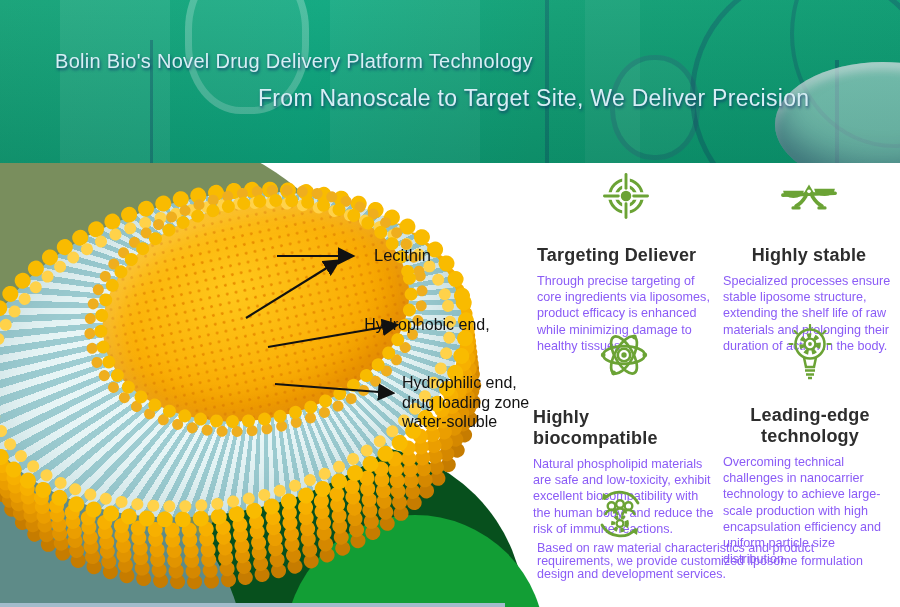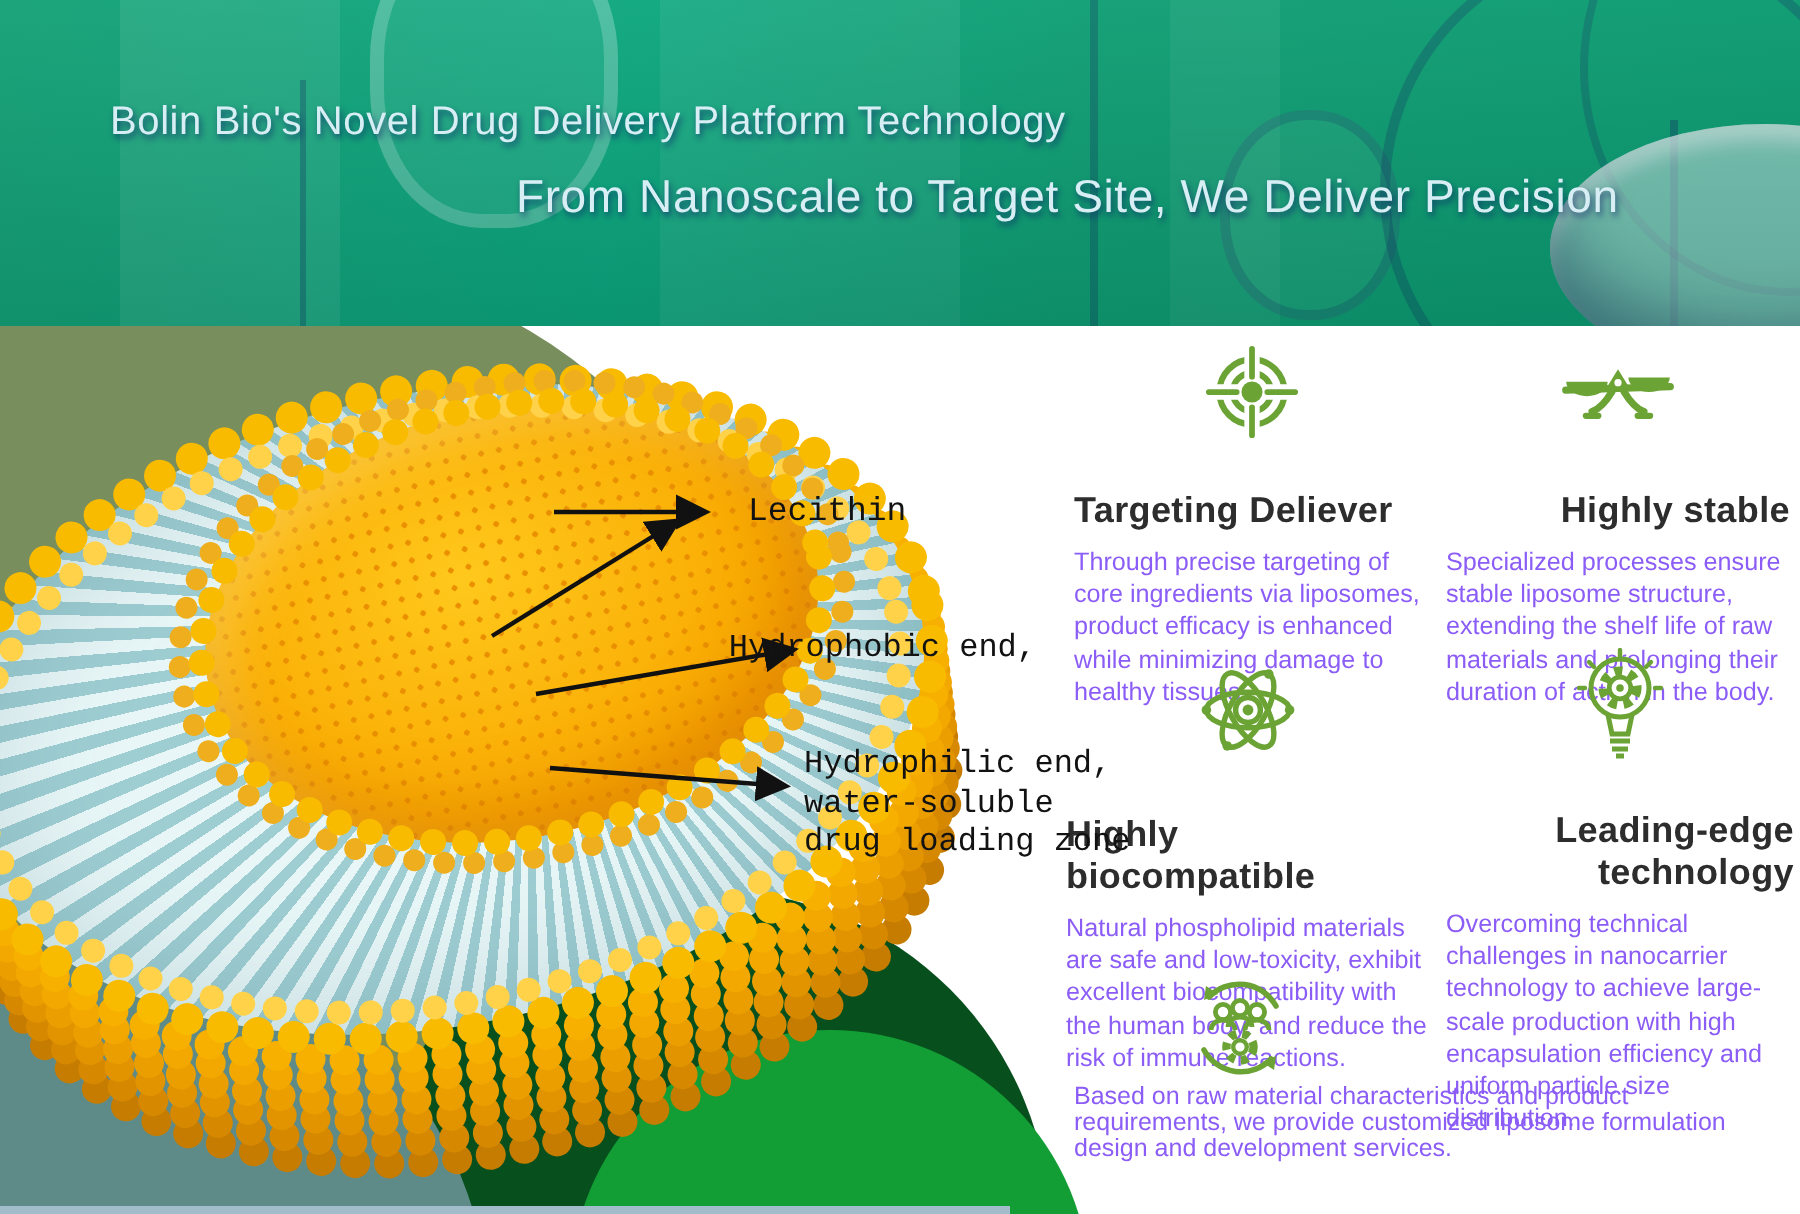"Lecithin" .dlabel { font-family: Liberation Mono, monospace -> none }
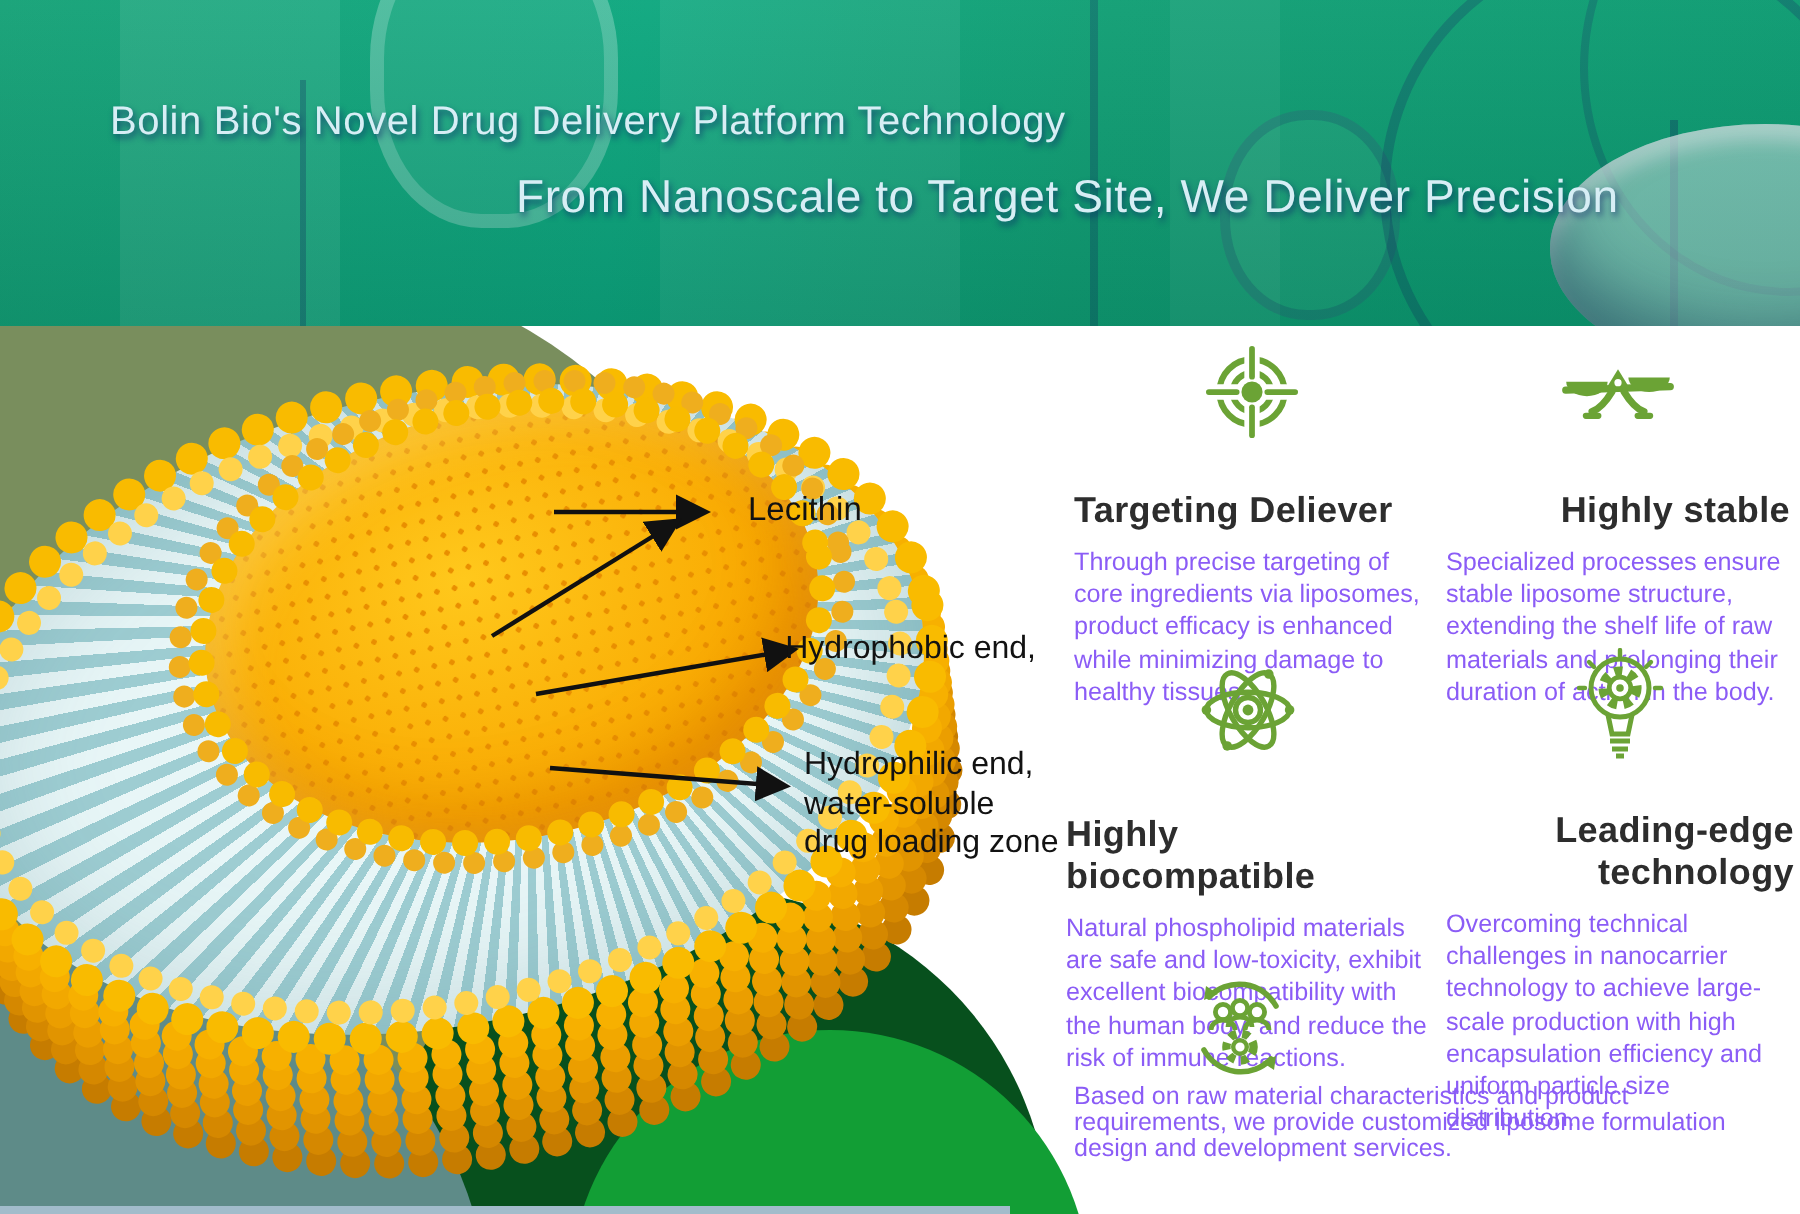"Highly stable" .feat.center h3 { text-align: right -> center }
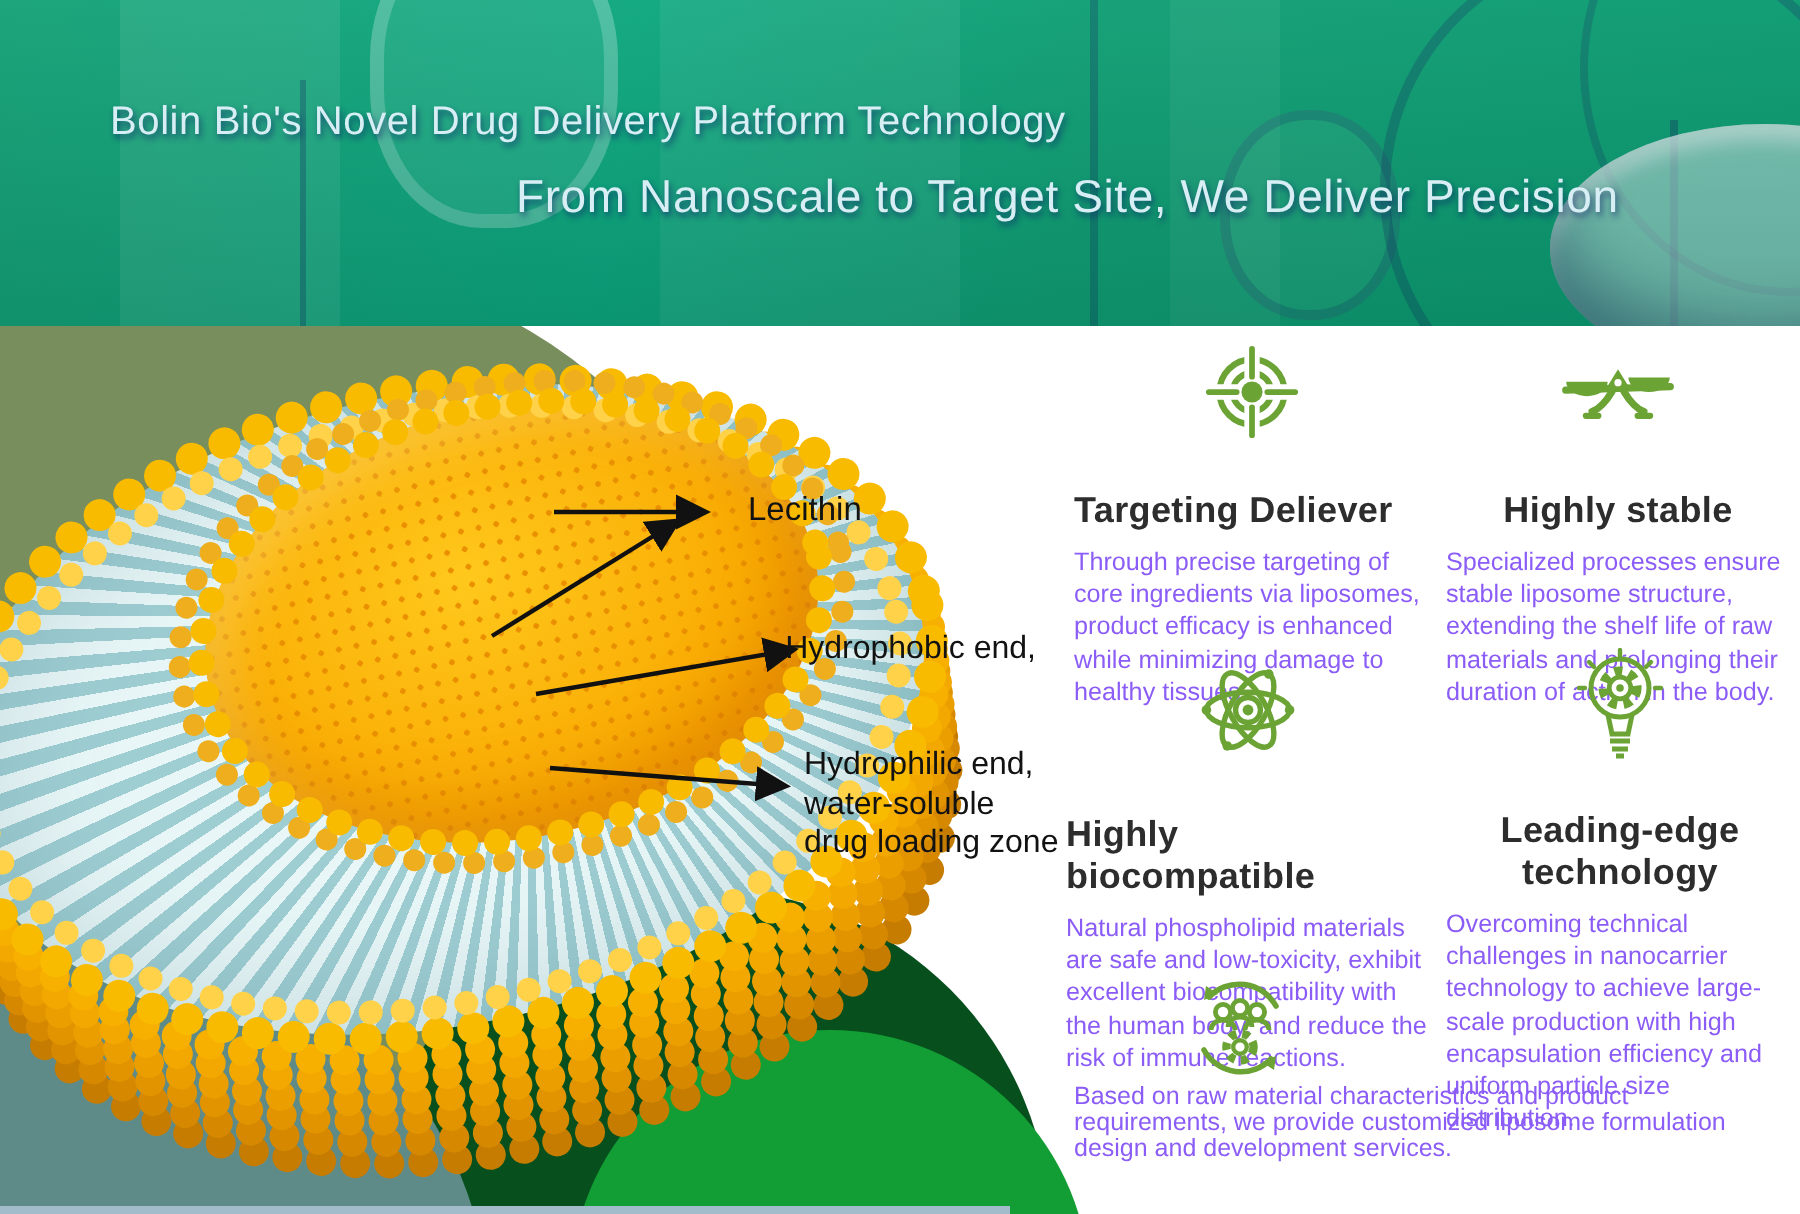"Hydrophobic end," .lb-hydrophobic { left: 296px -> 316px; text-align: right -> center }
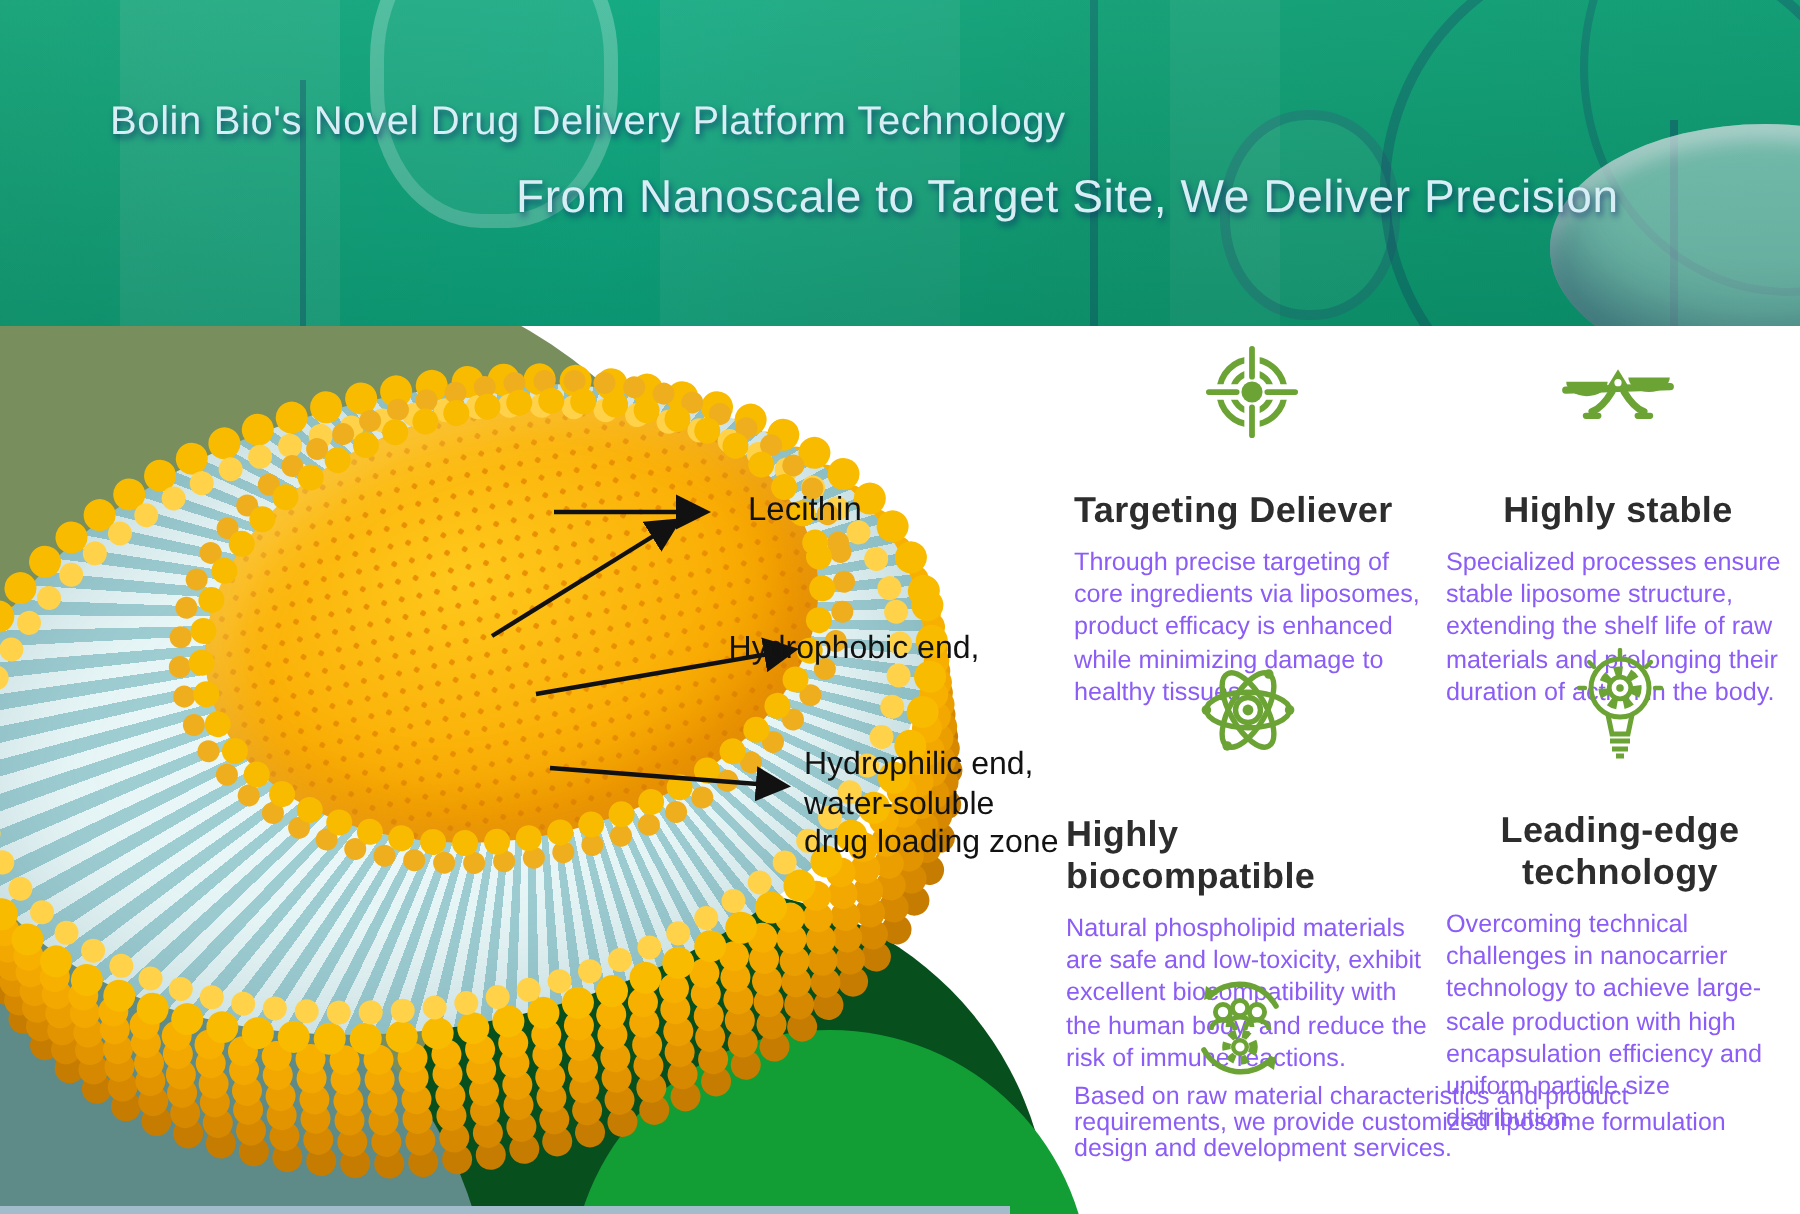"water-soluble" span { order: before "drug loading zone" -> after "drug loading zone" }
